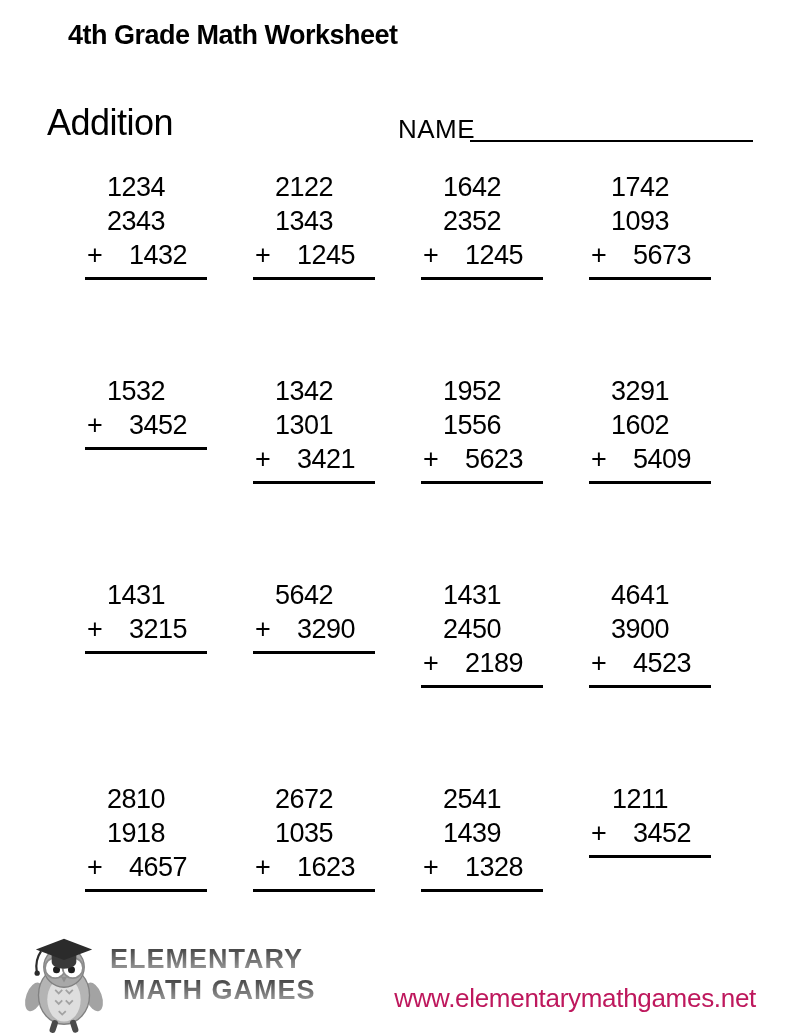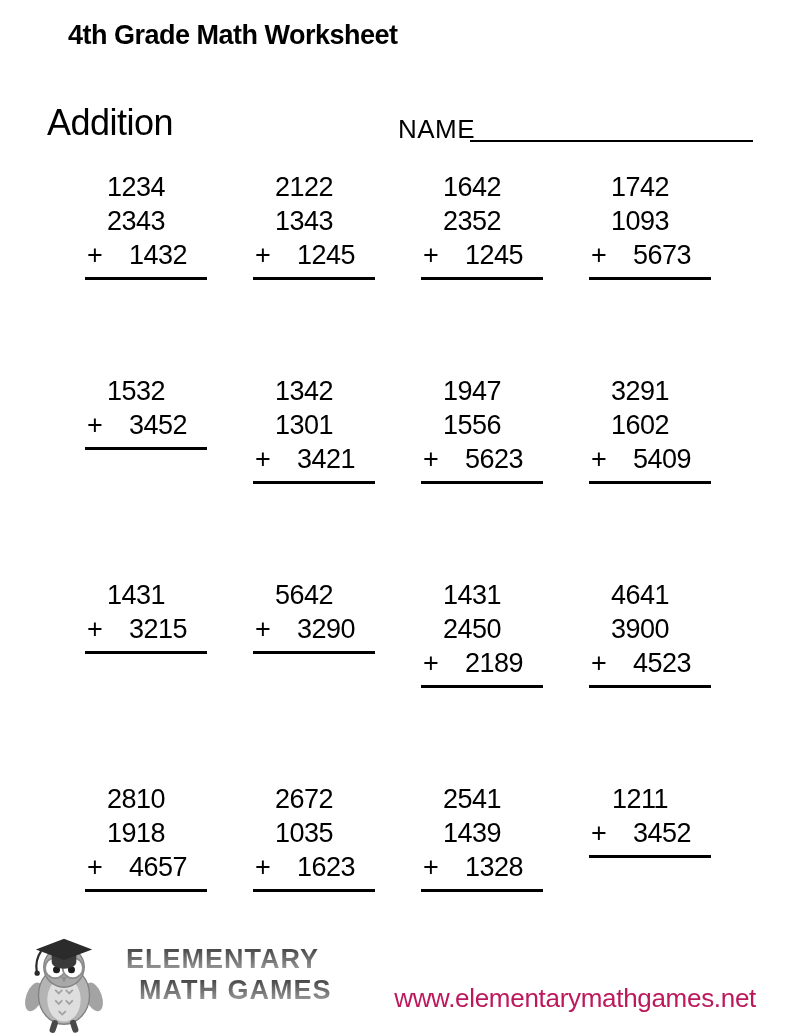"1947" div.num { text: 1947 -> 1952 }
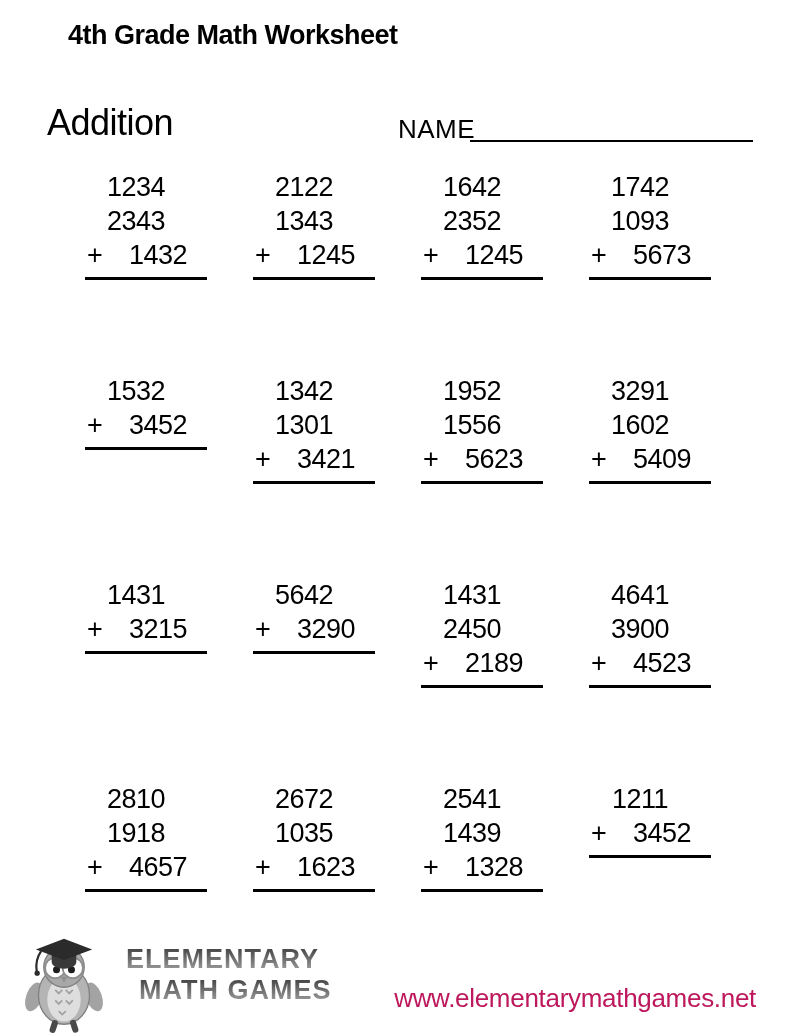"ELEMENTARY" .logo-text { margin-left: 18px -> 2px }
